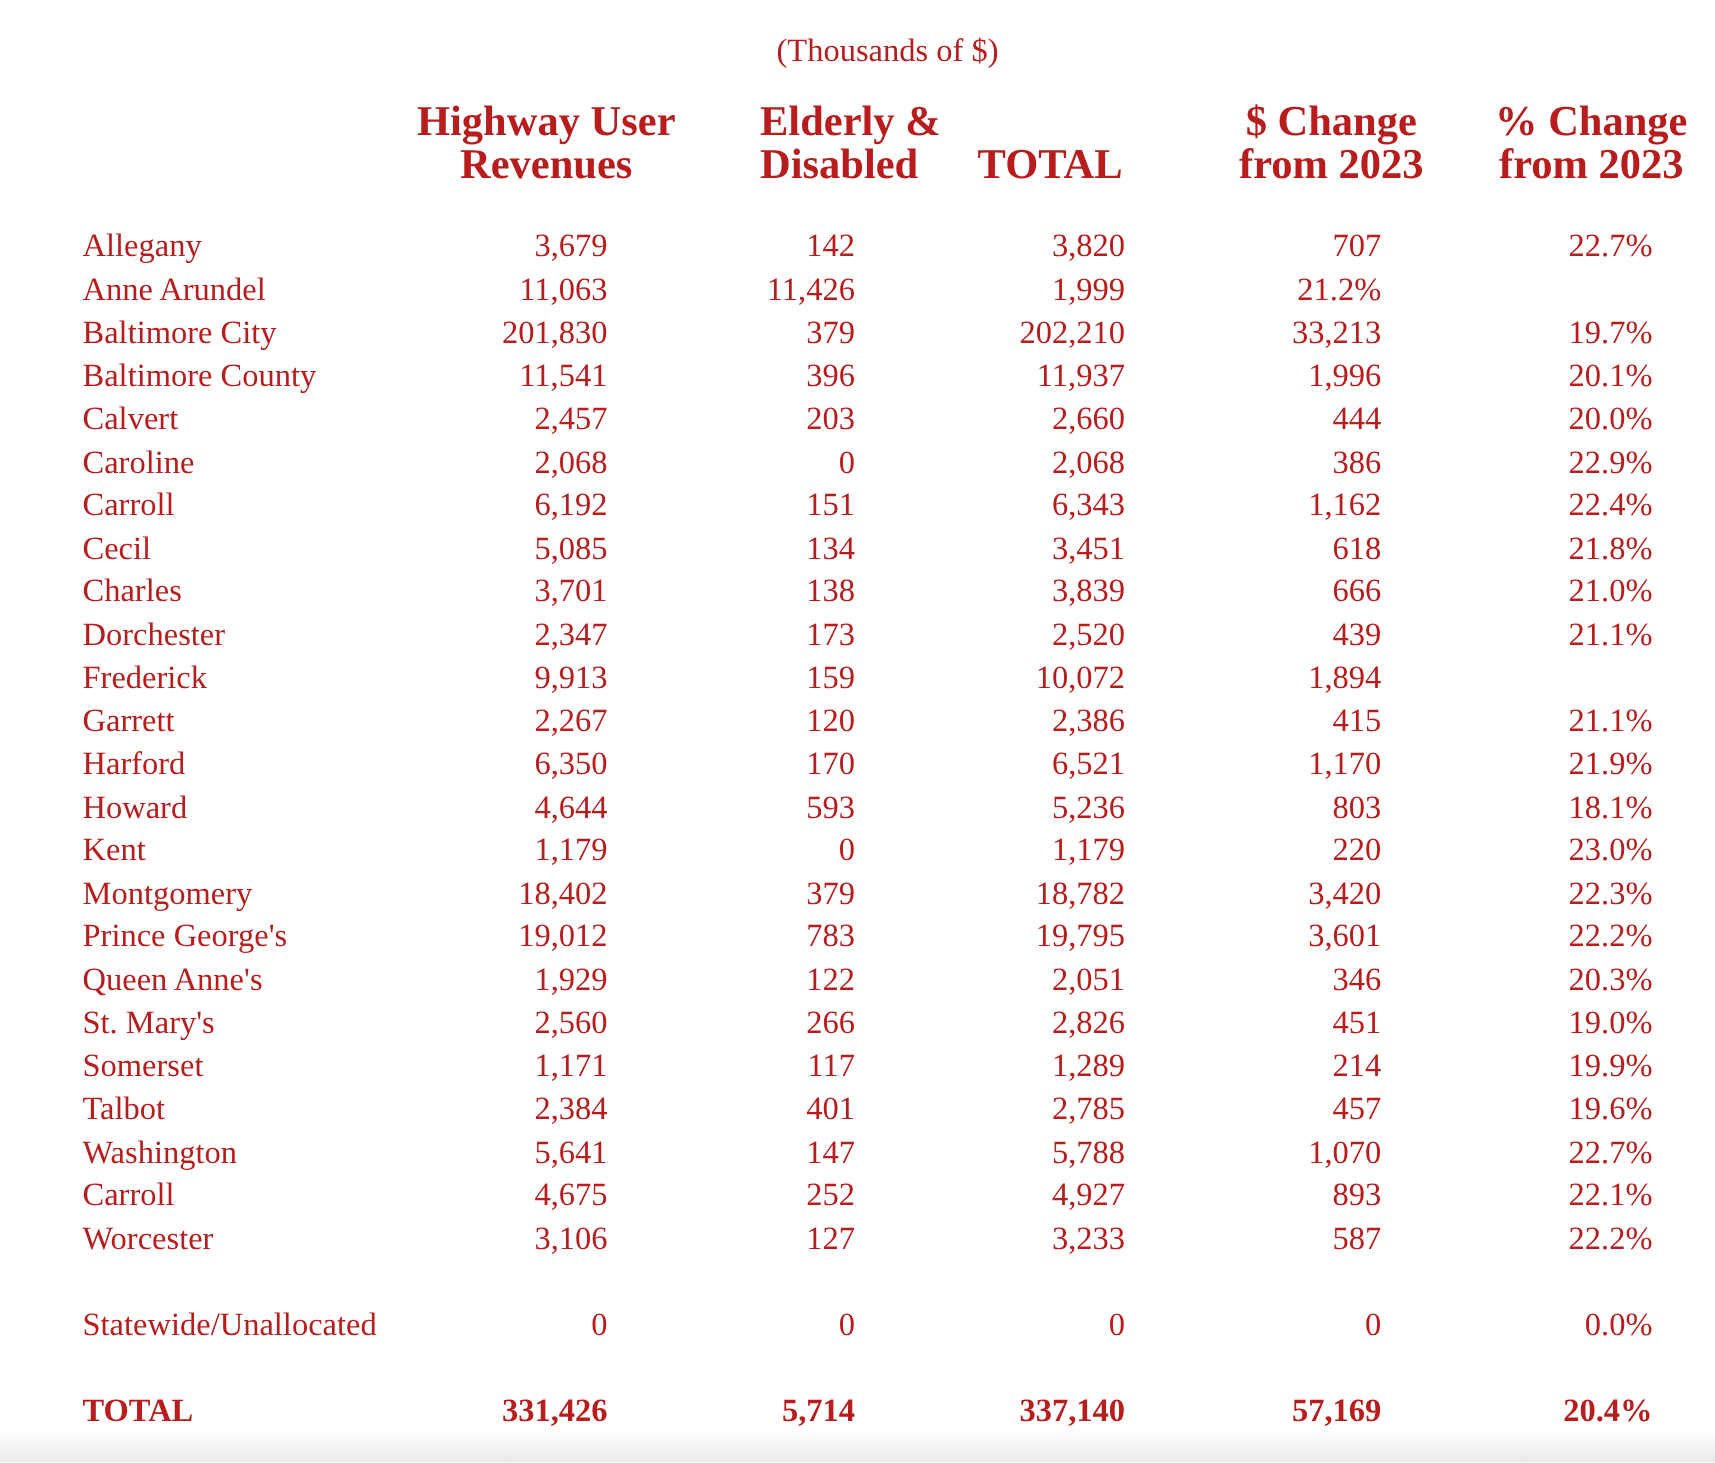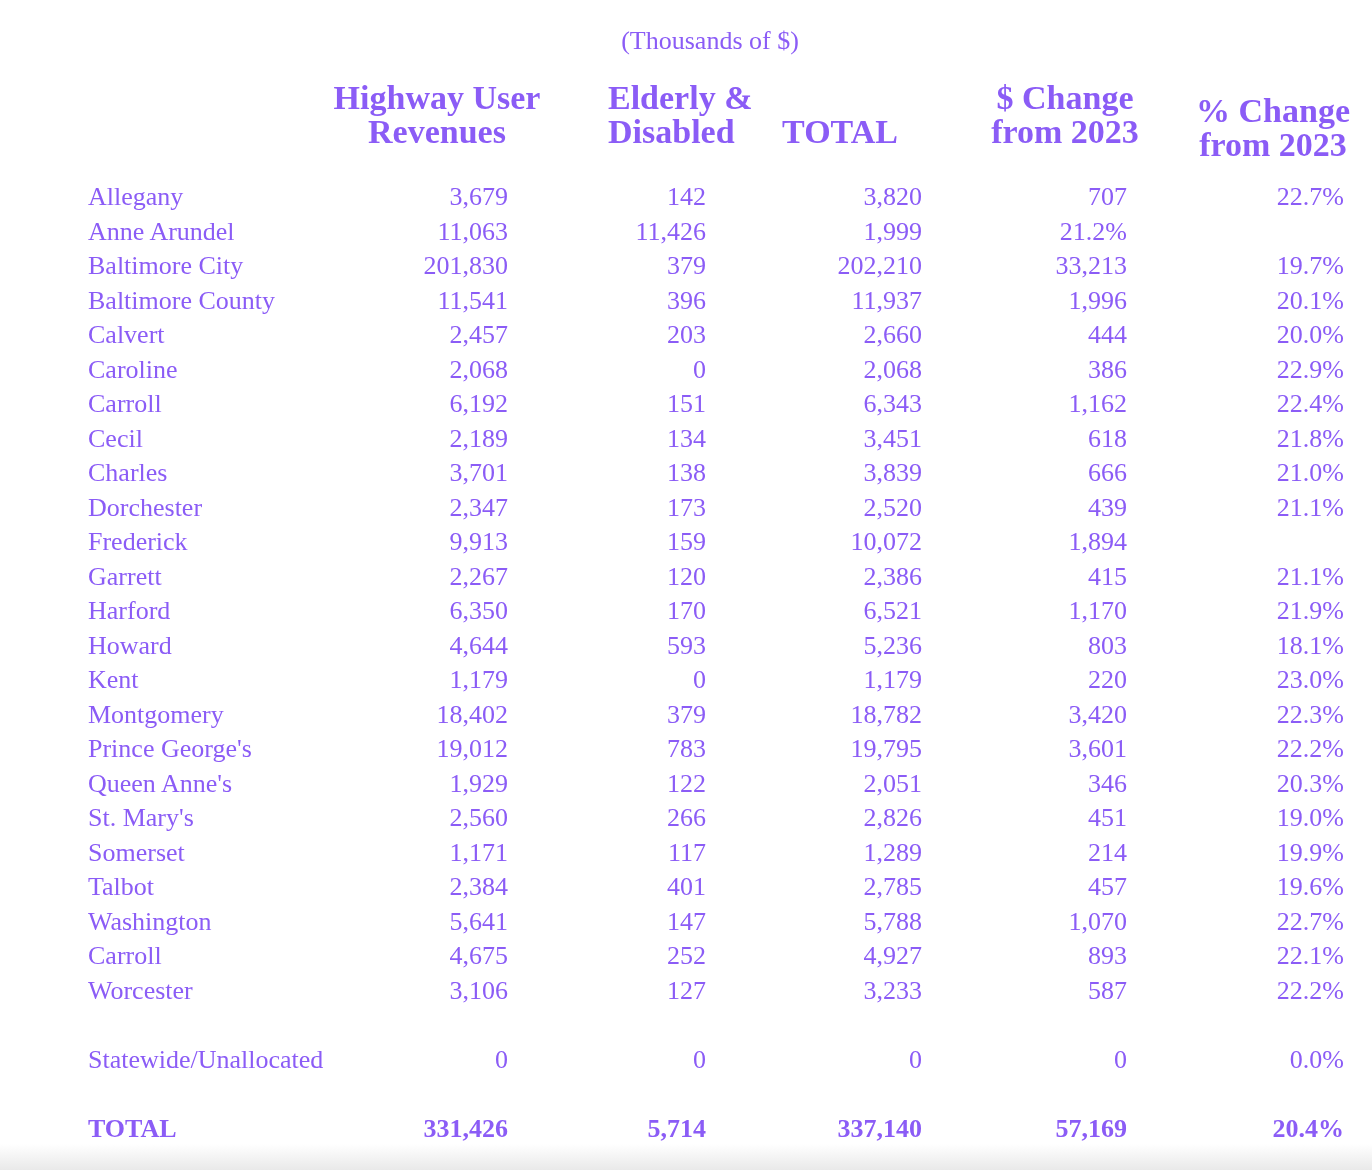"(Thousands of $)" .sheet { color: #8b5cf6 -> #b91c1c }
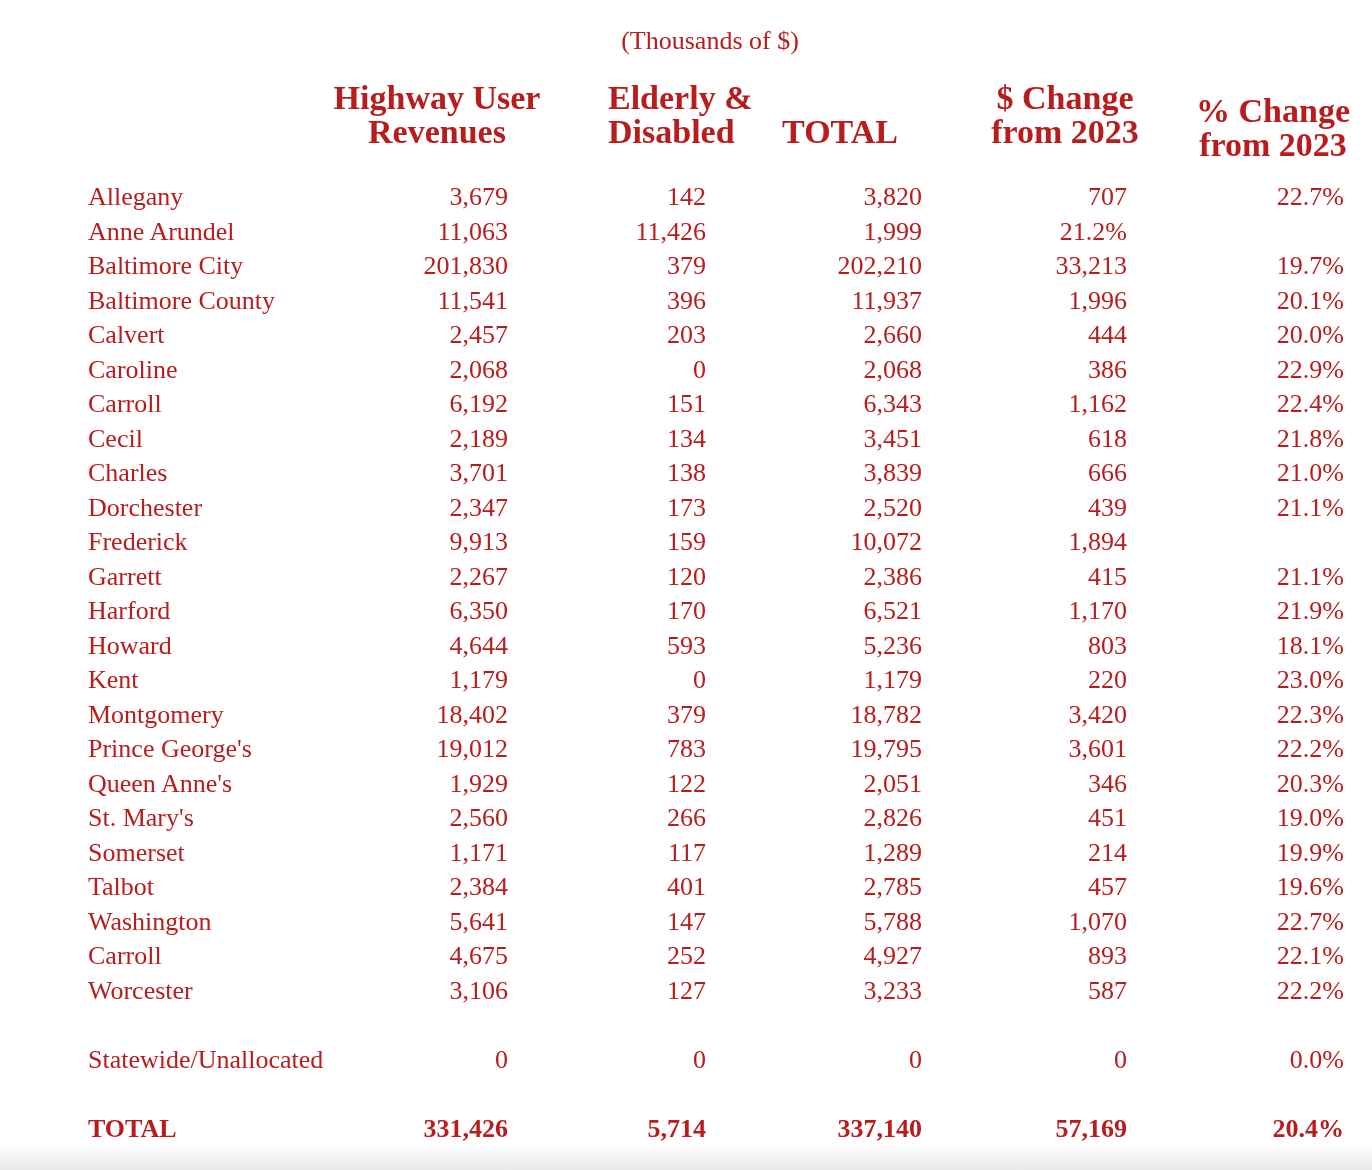"% Change" .hdr-pct { top: 94px -> 81px }
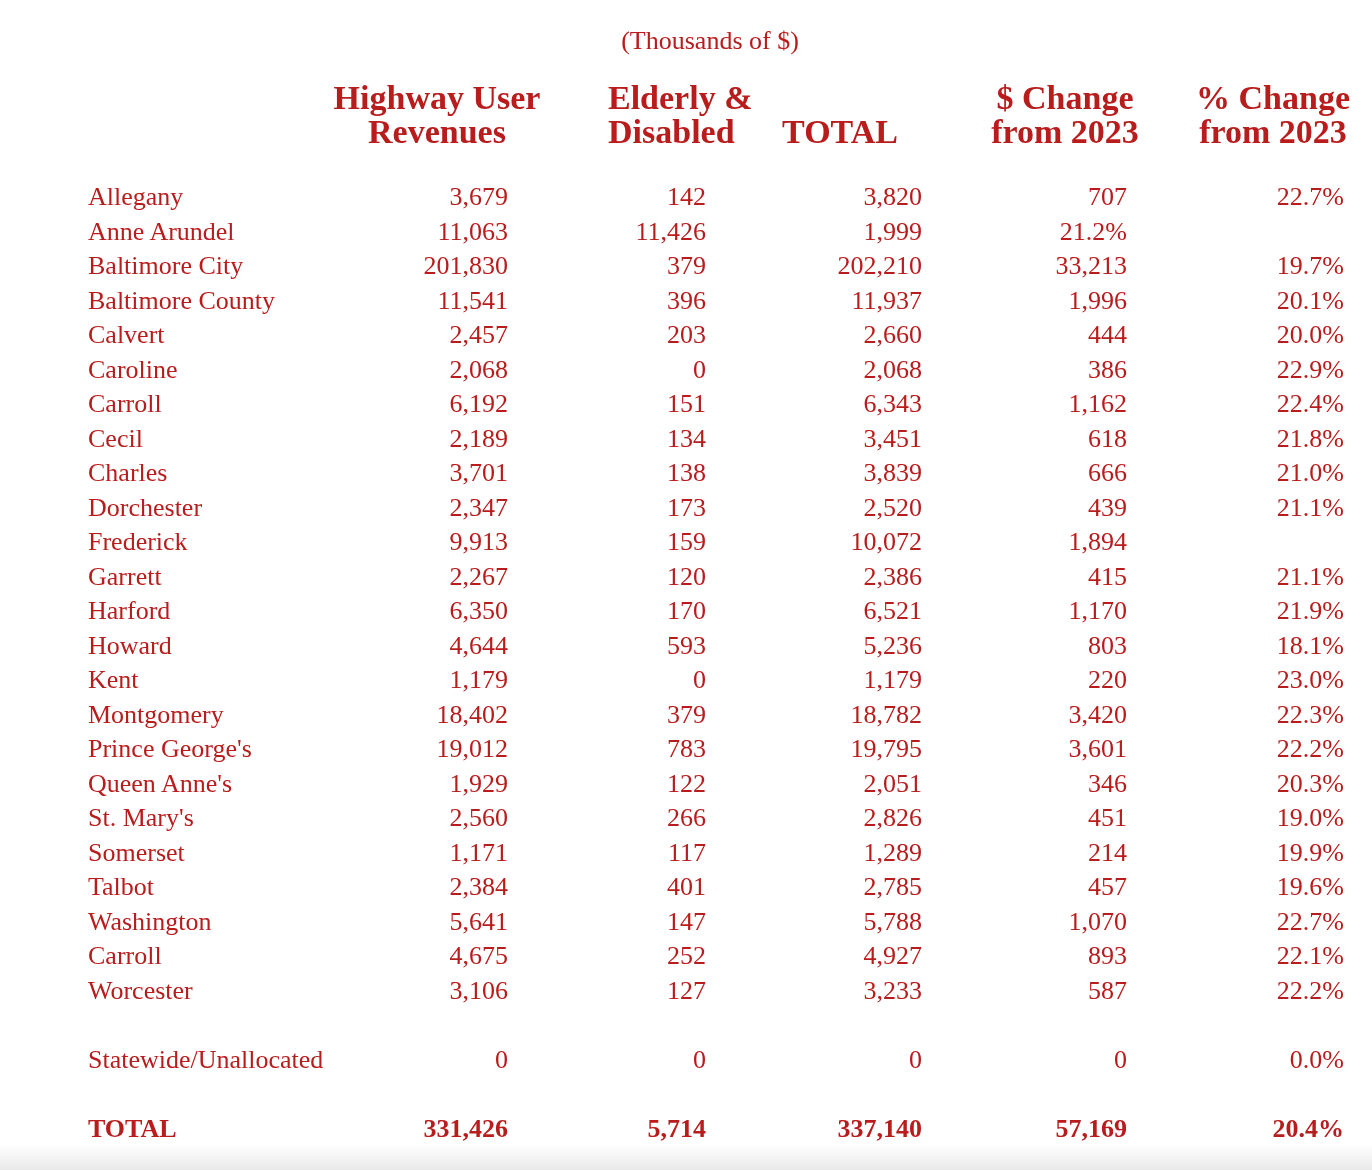"Allegany" .row { padding-left: 88px -> 66px }
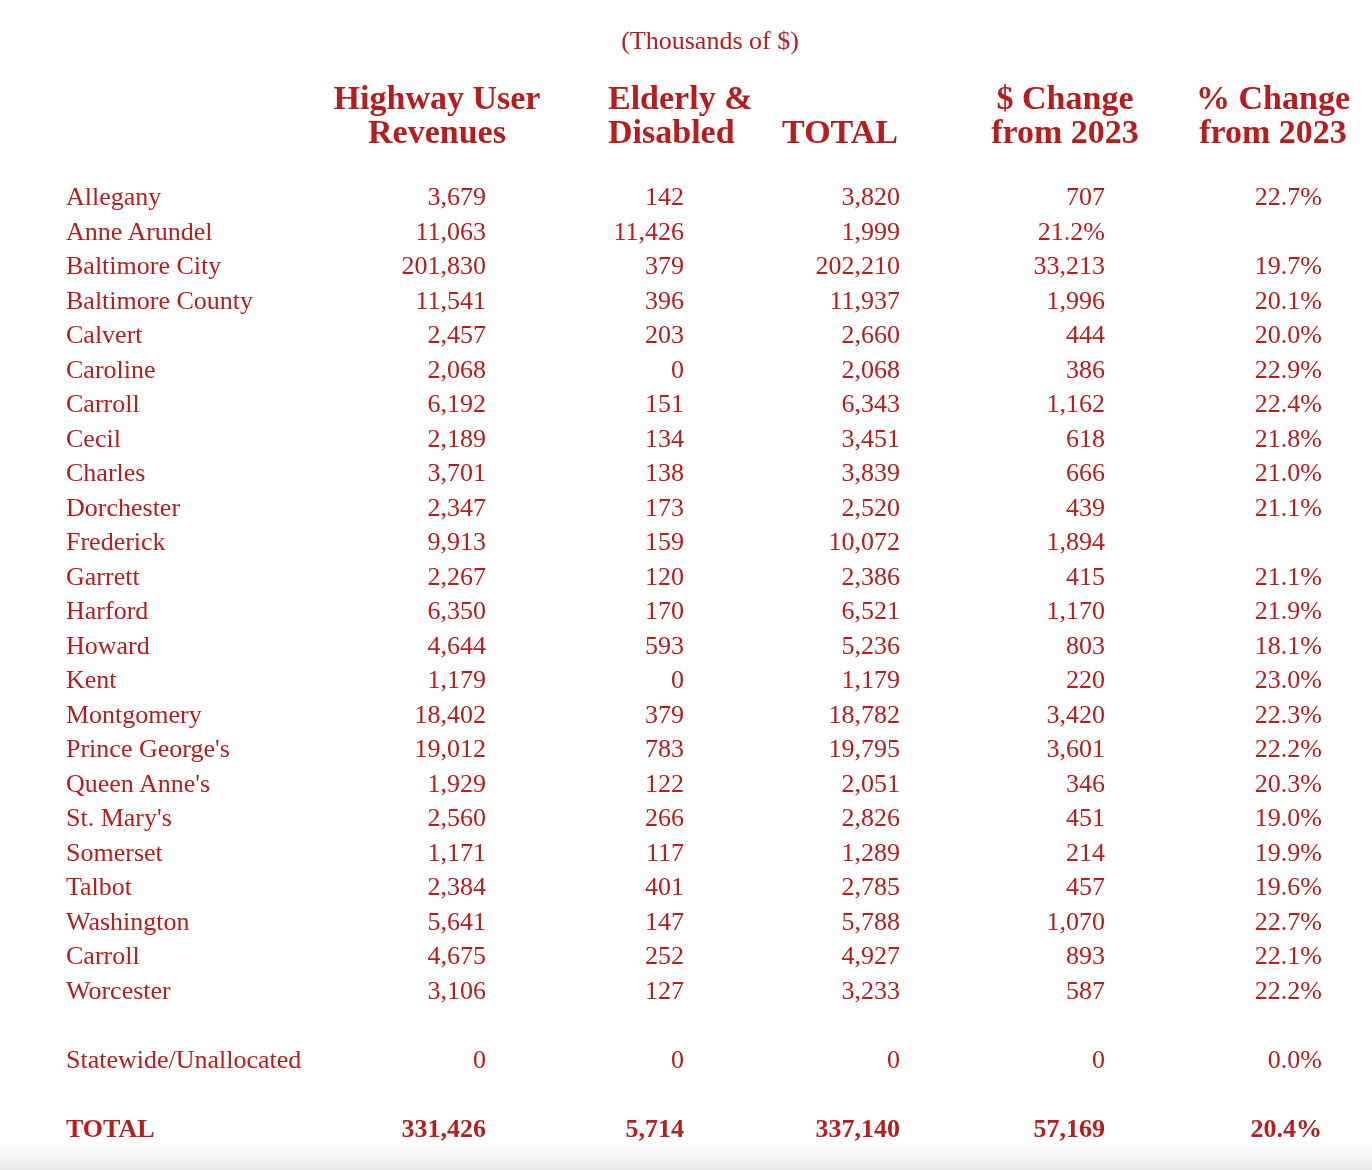"2,189" div.cell { text: 2,189 -> 5,085 }
